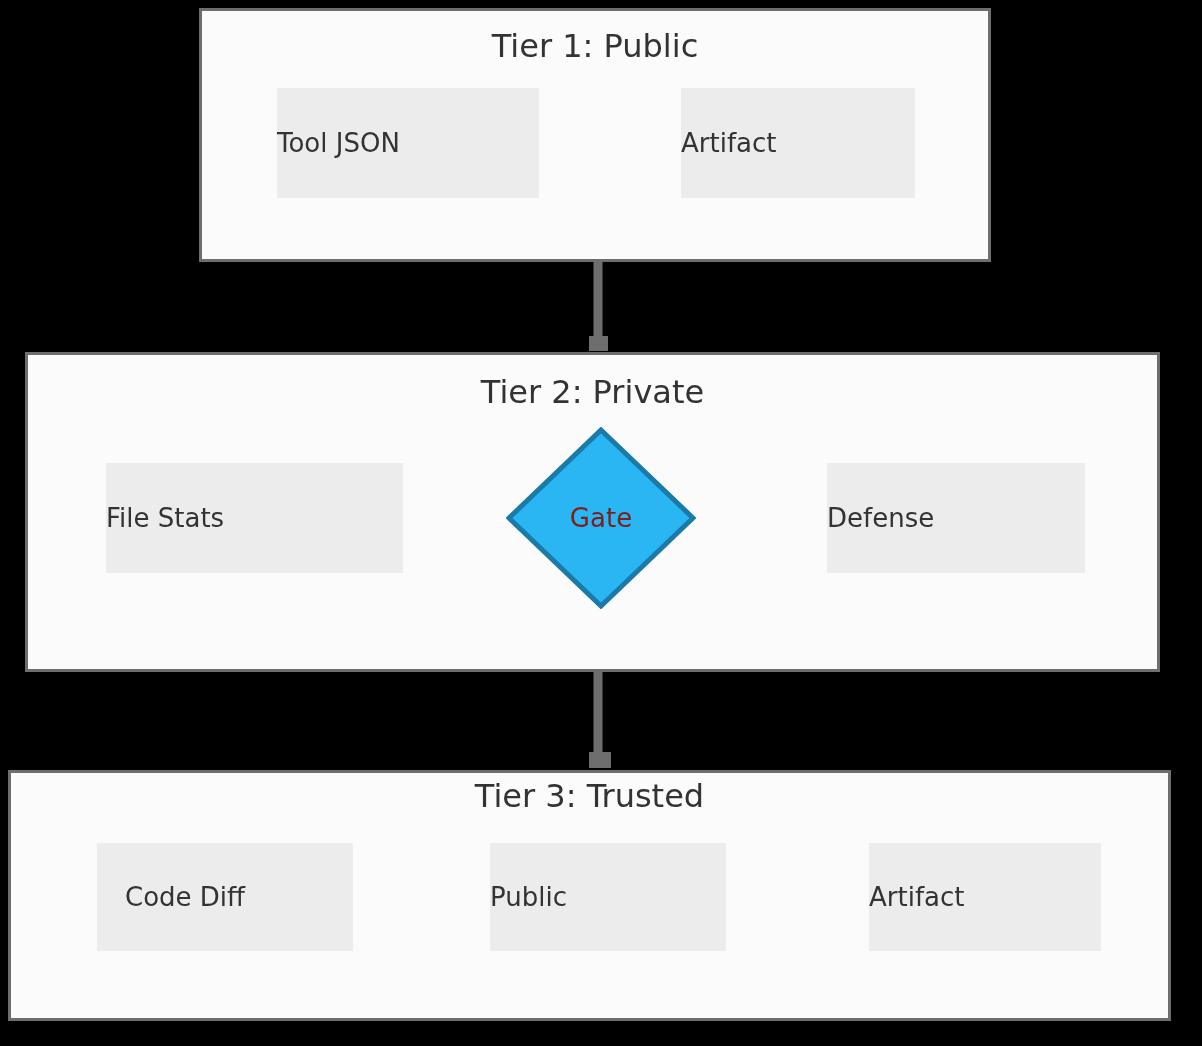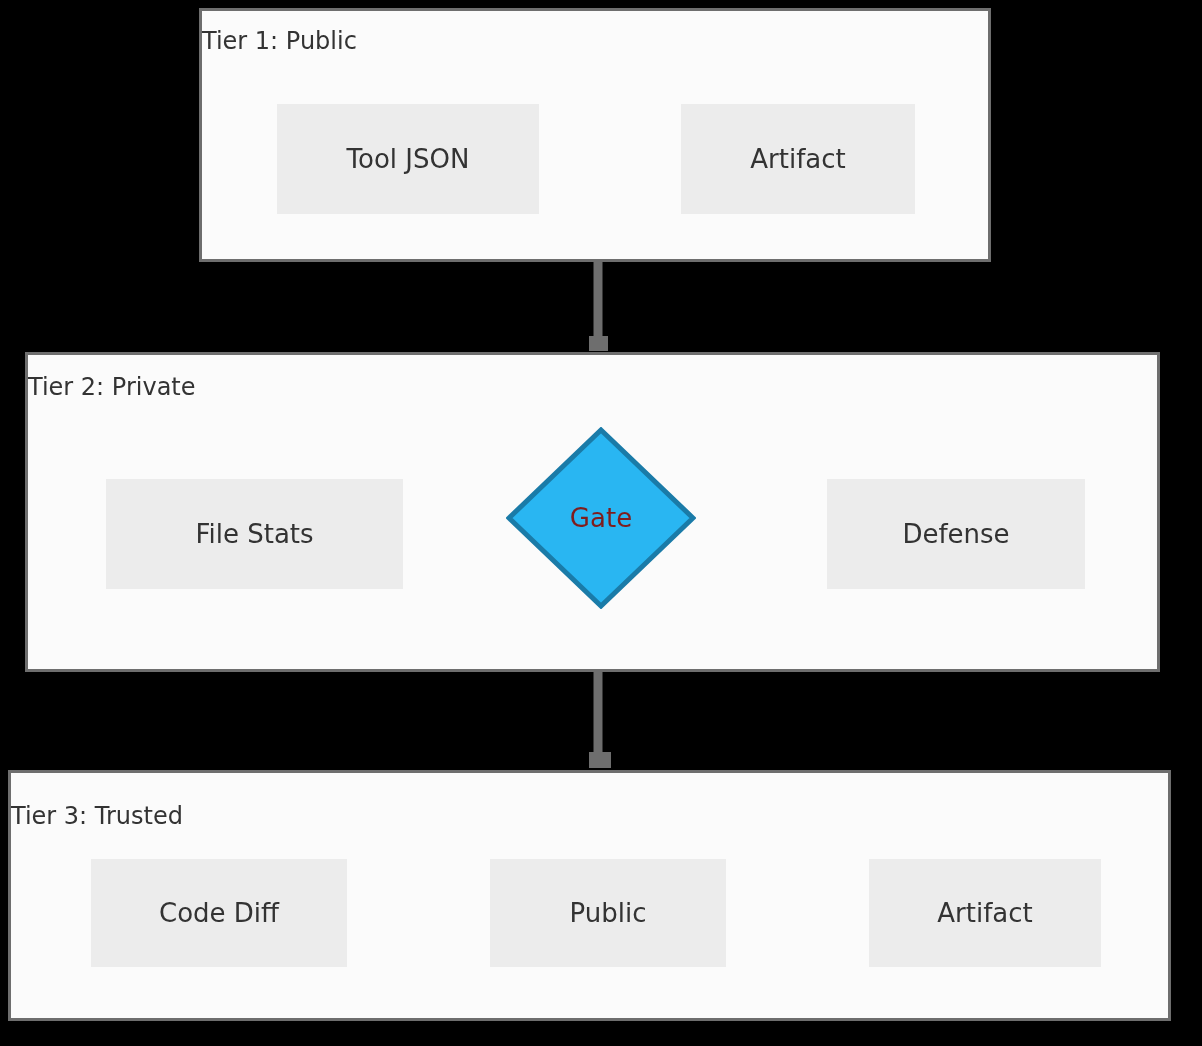"Tier 1: Public" .tier-title { font-size: 24px -> 32px; text-align: left -> center }
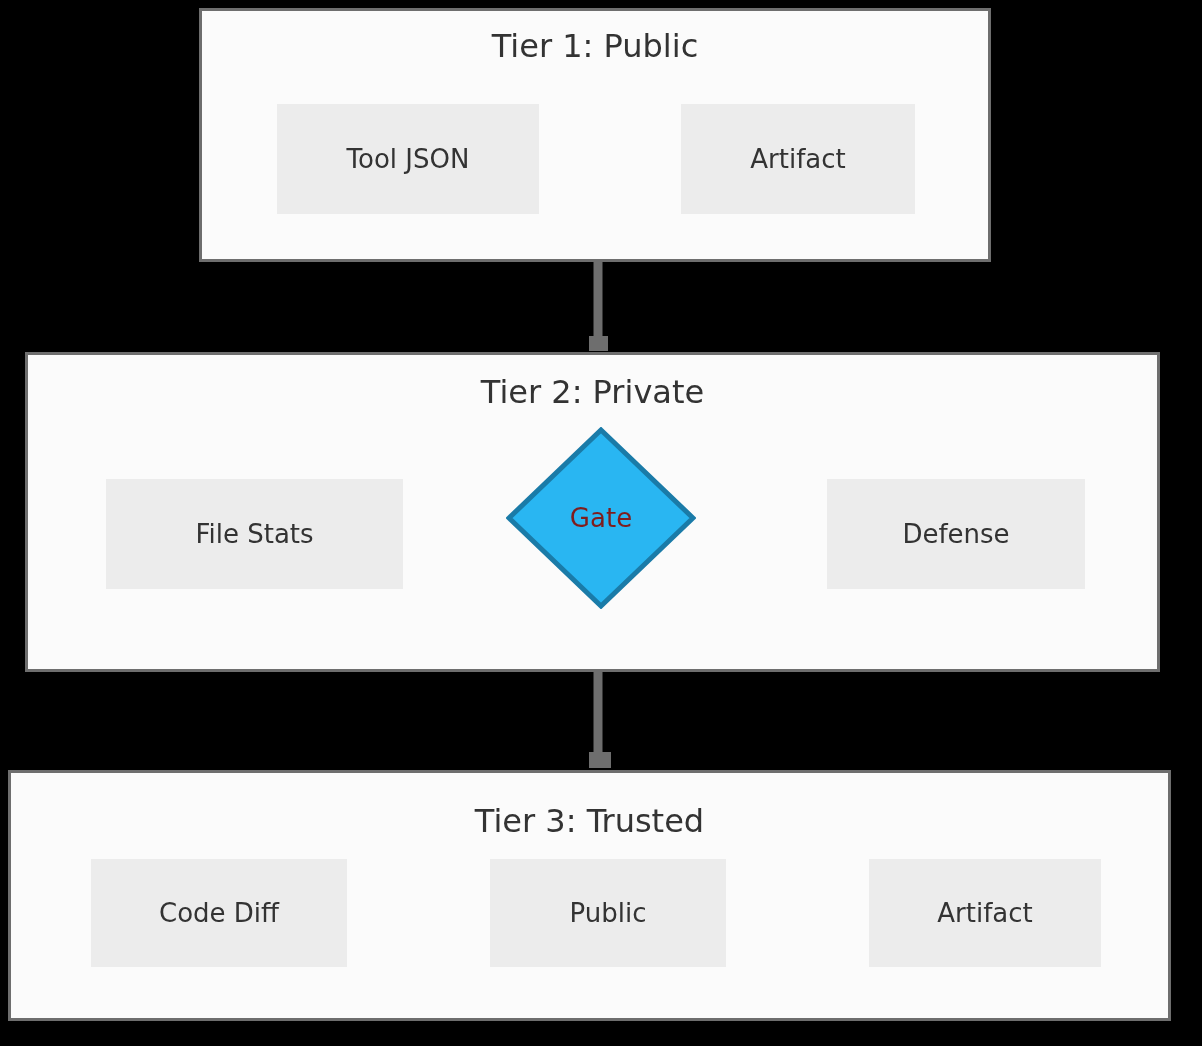"Tool JSON" .node { justify-content: center -> flex-start; margin-top: 16px -> none }
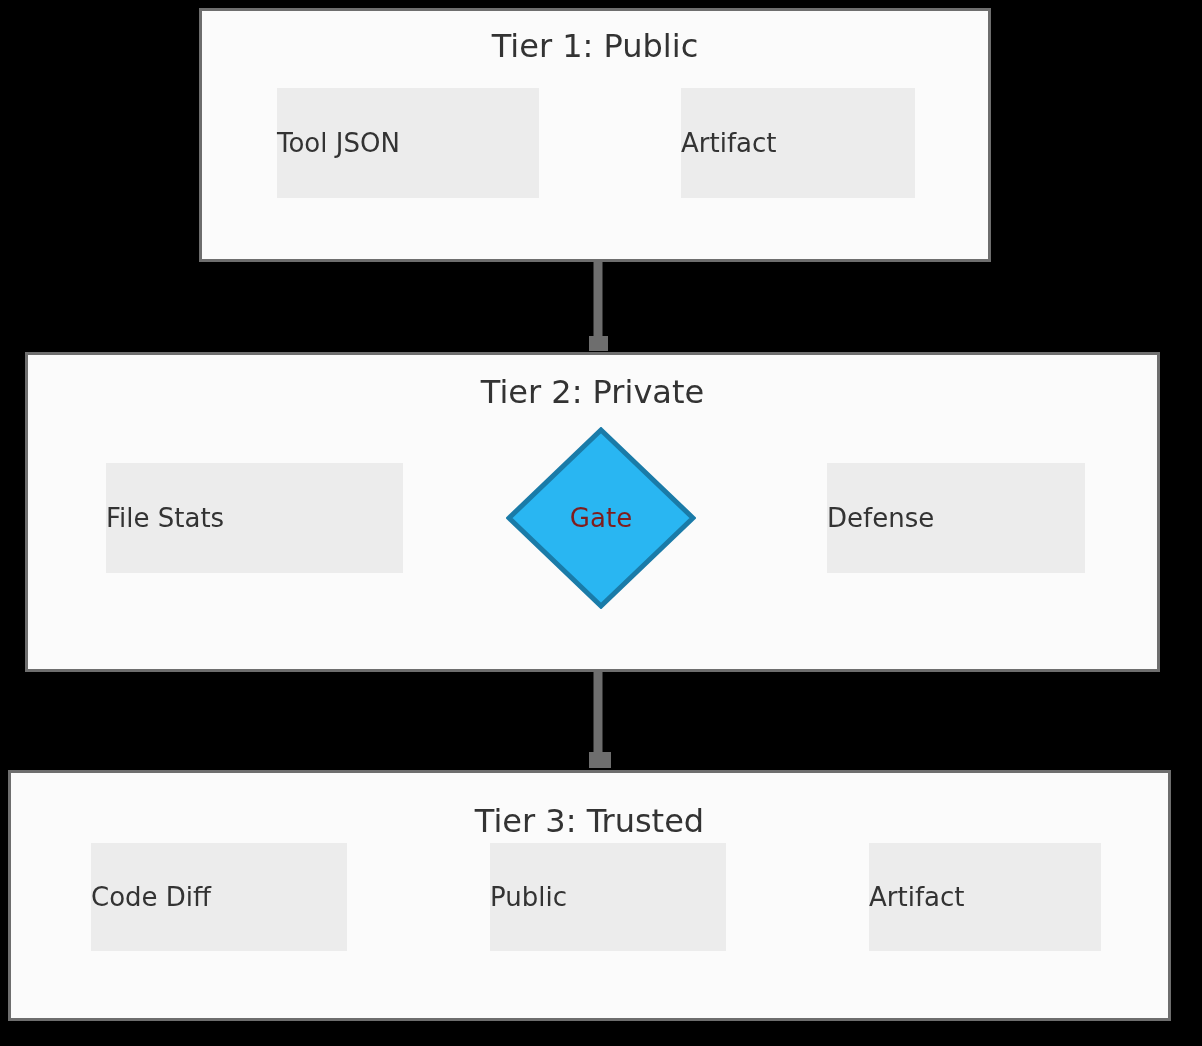"Tier 3: Trusted" div.tier-title { top: 29px -> 4px }
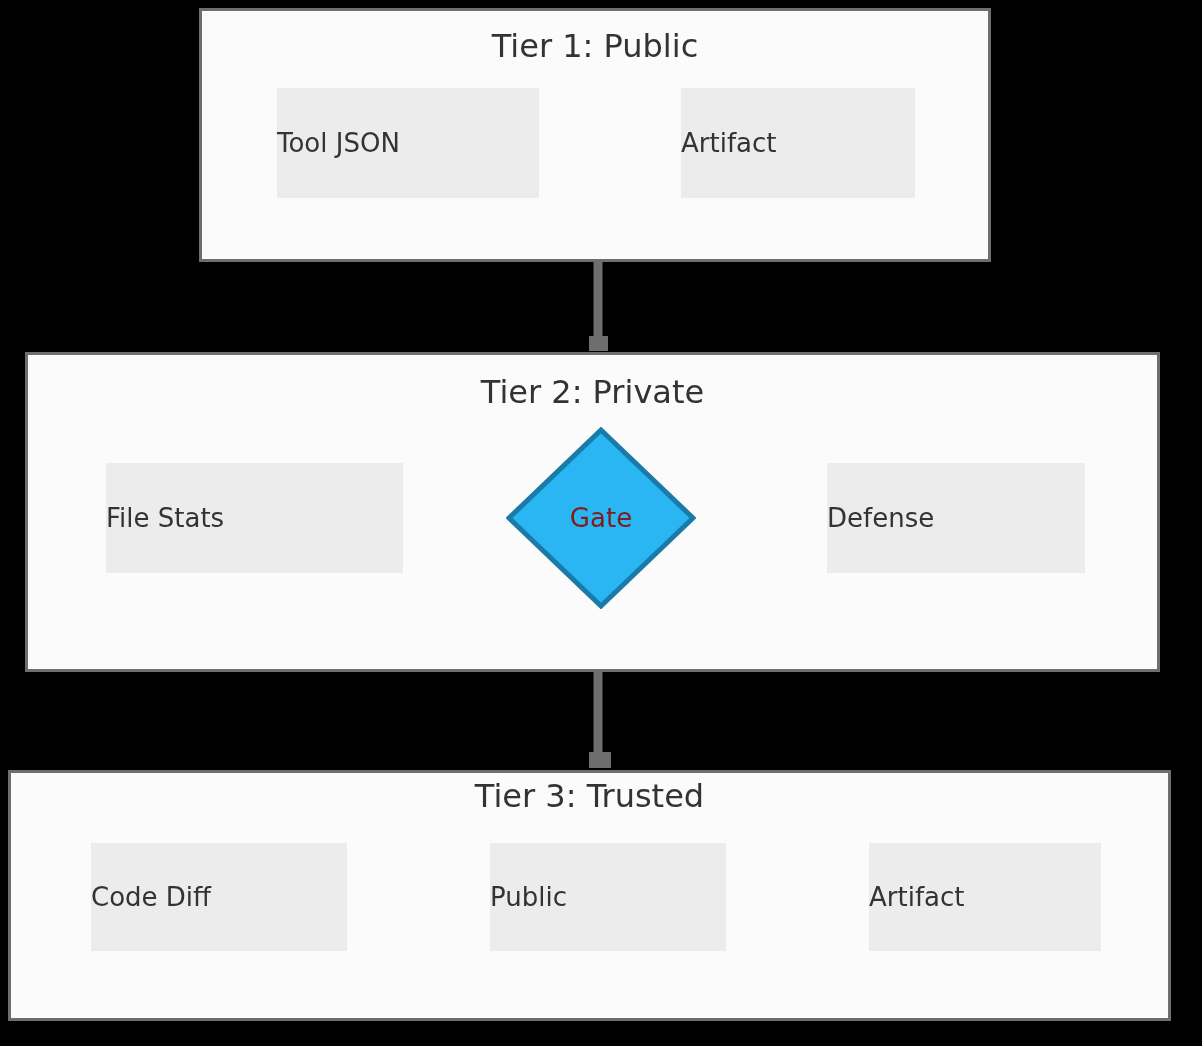"Code Diff" div.node { left: 80px -> 86px; padding-left: none -> 28px }
